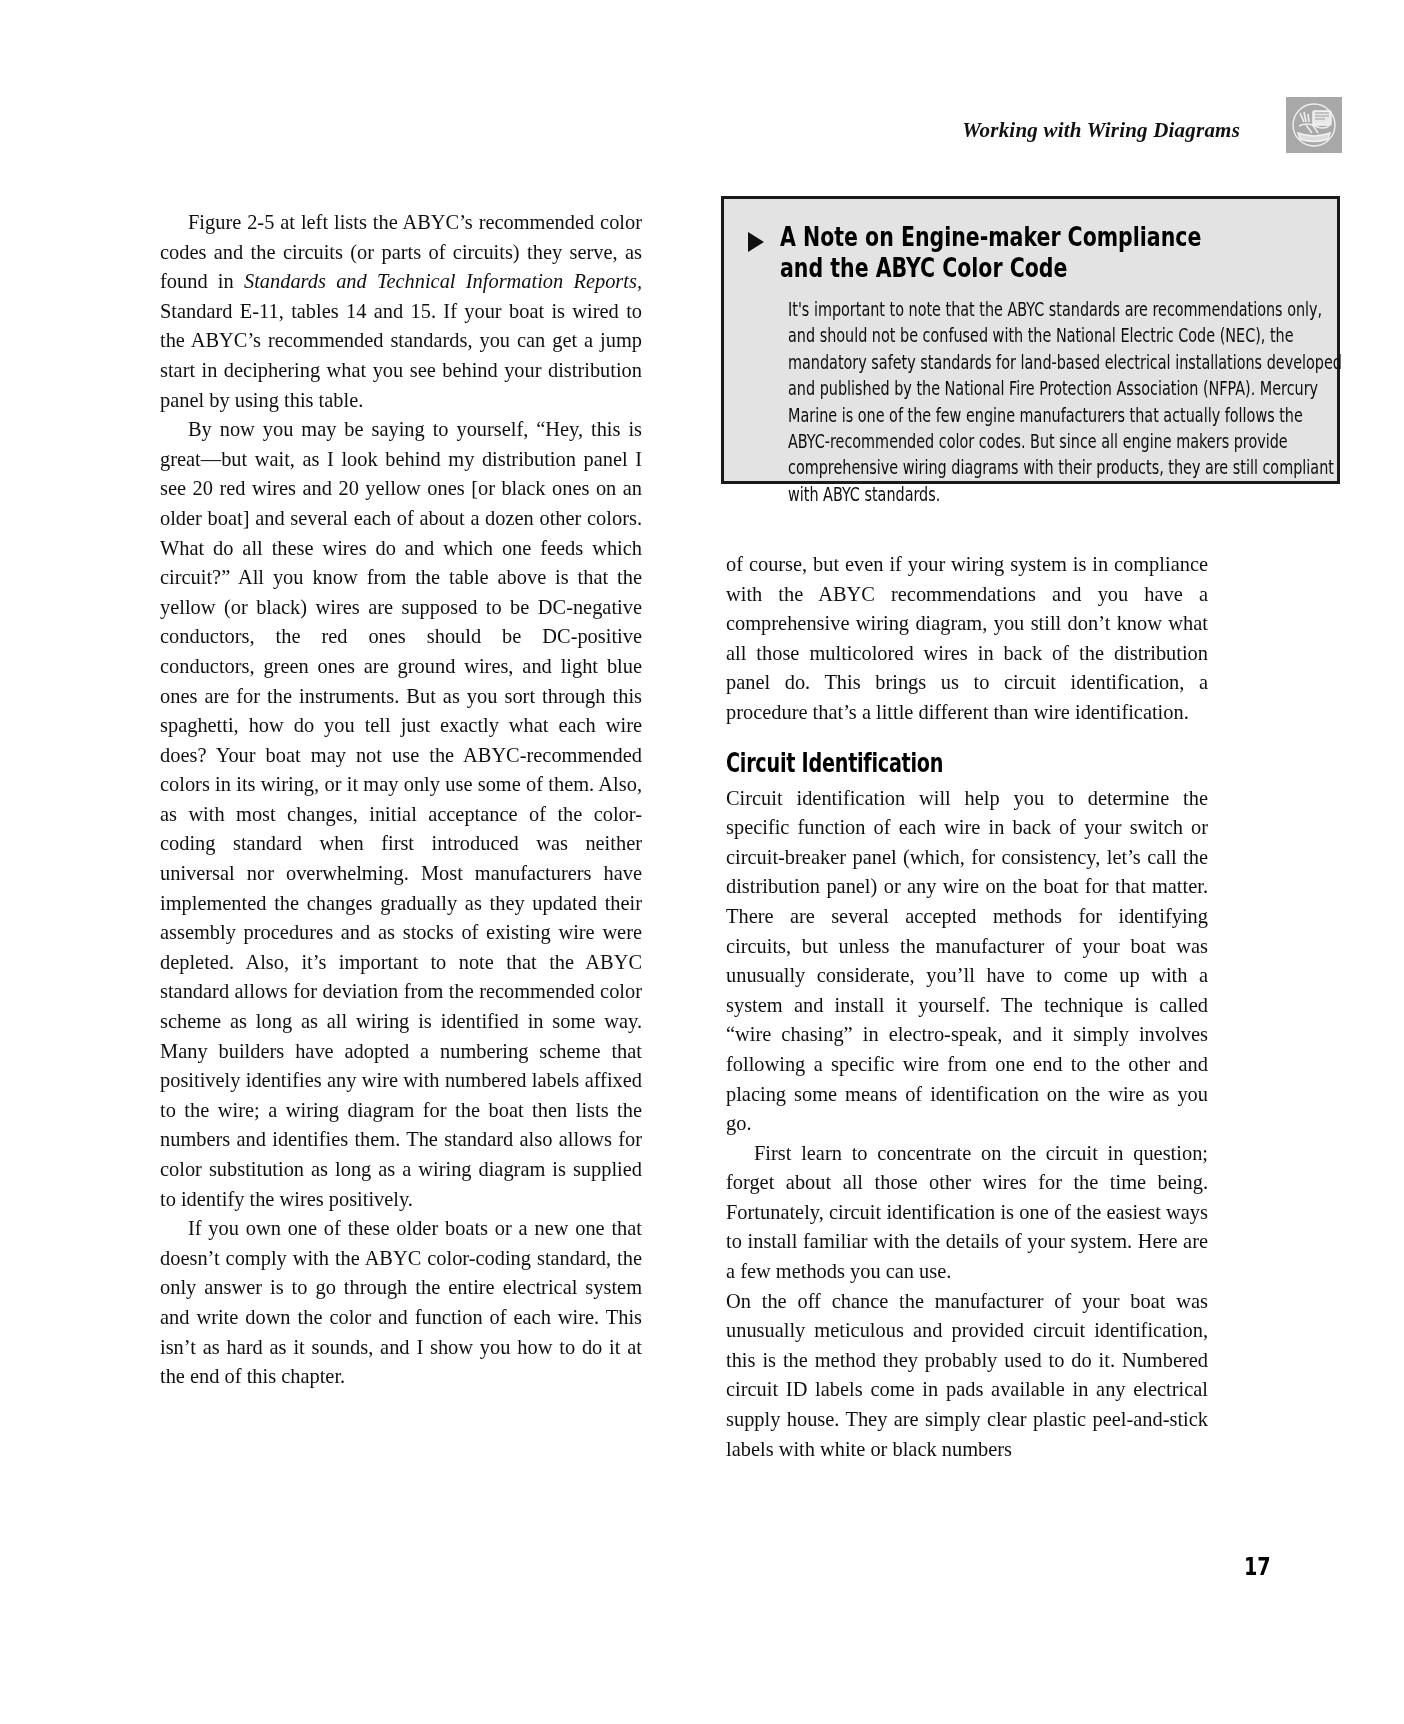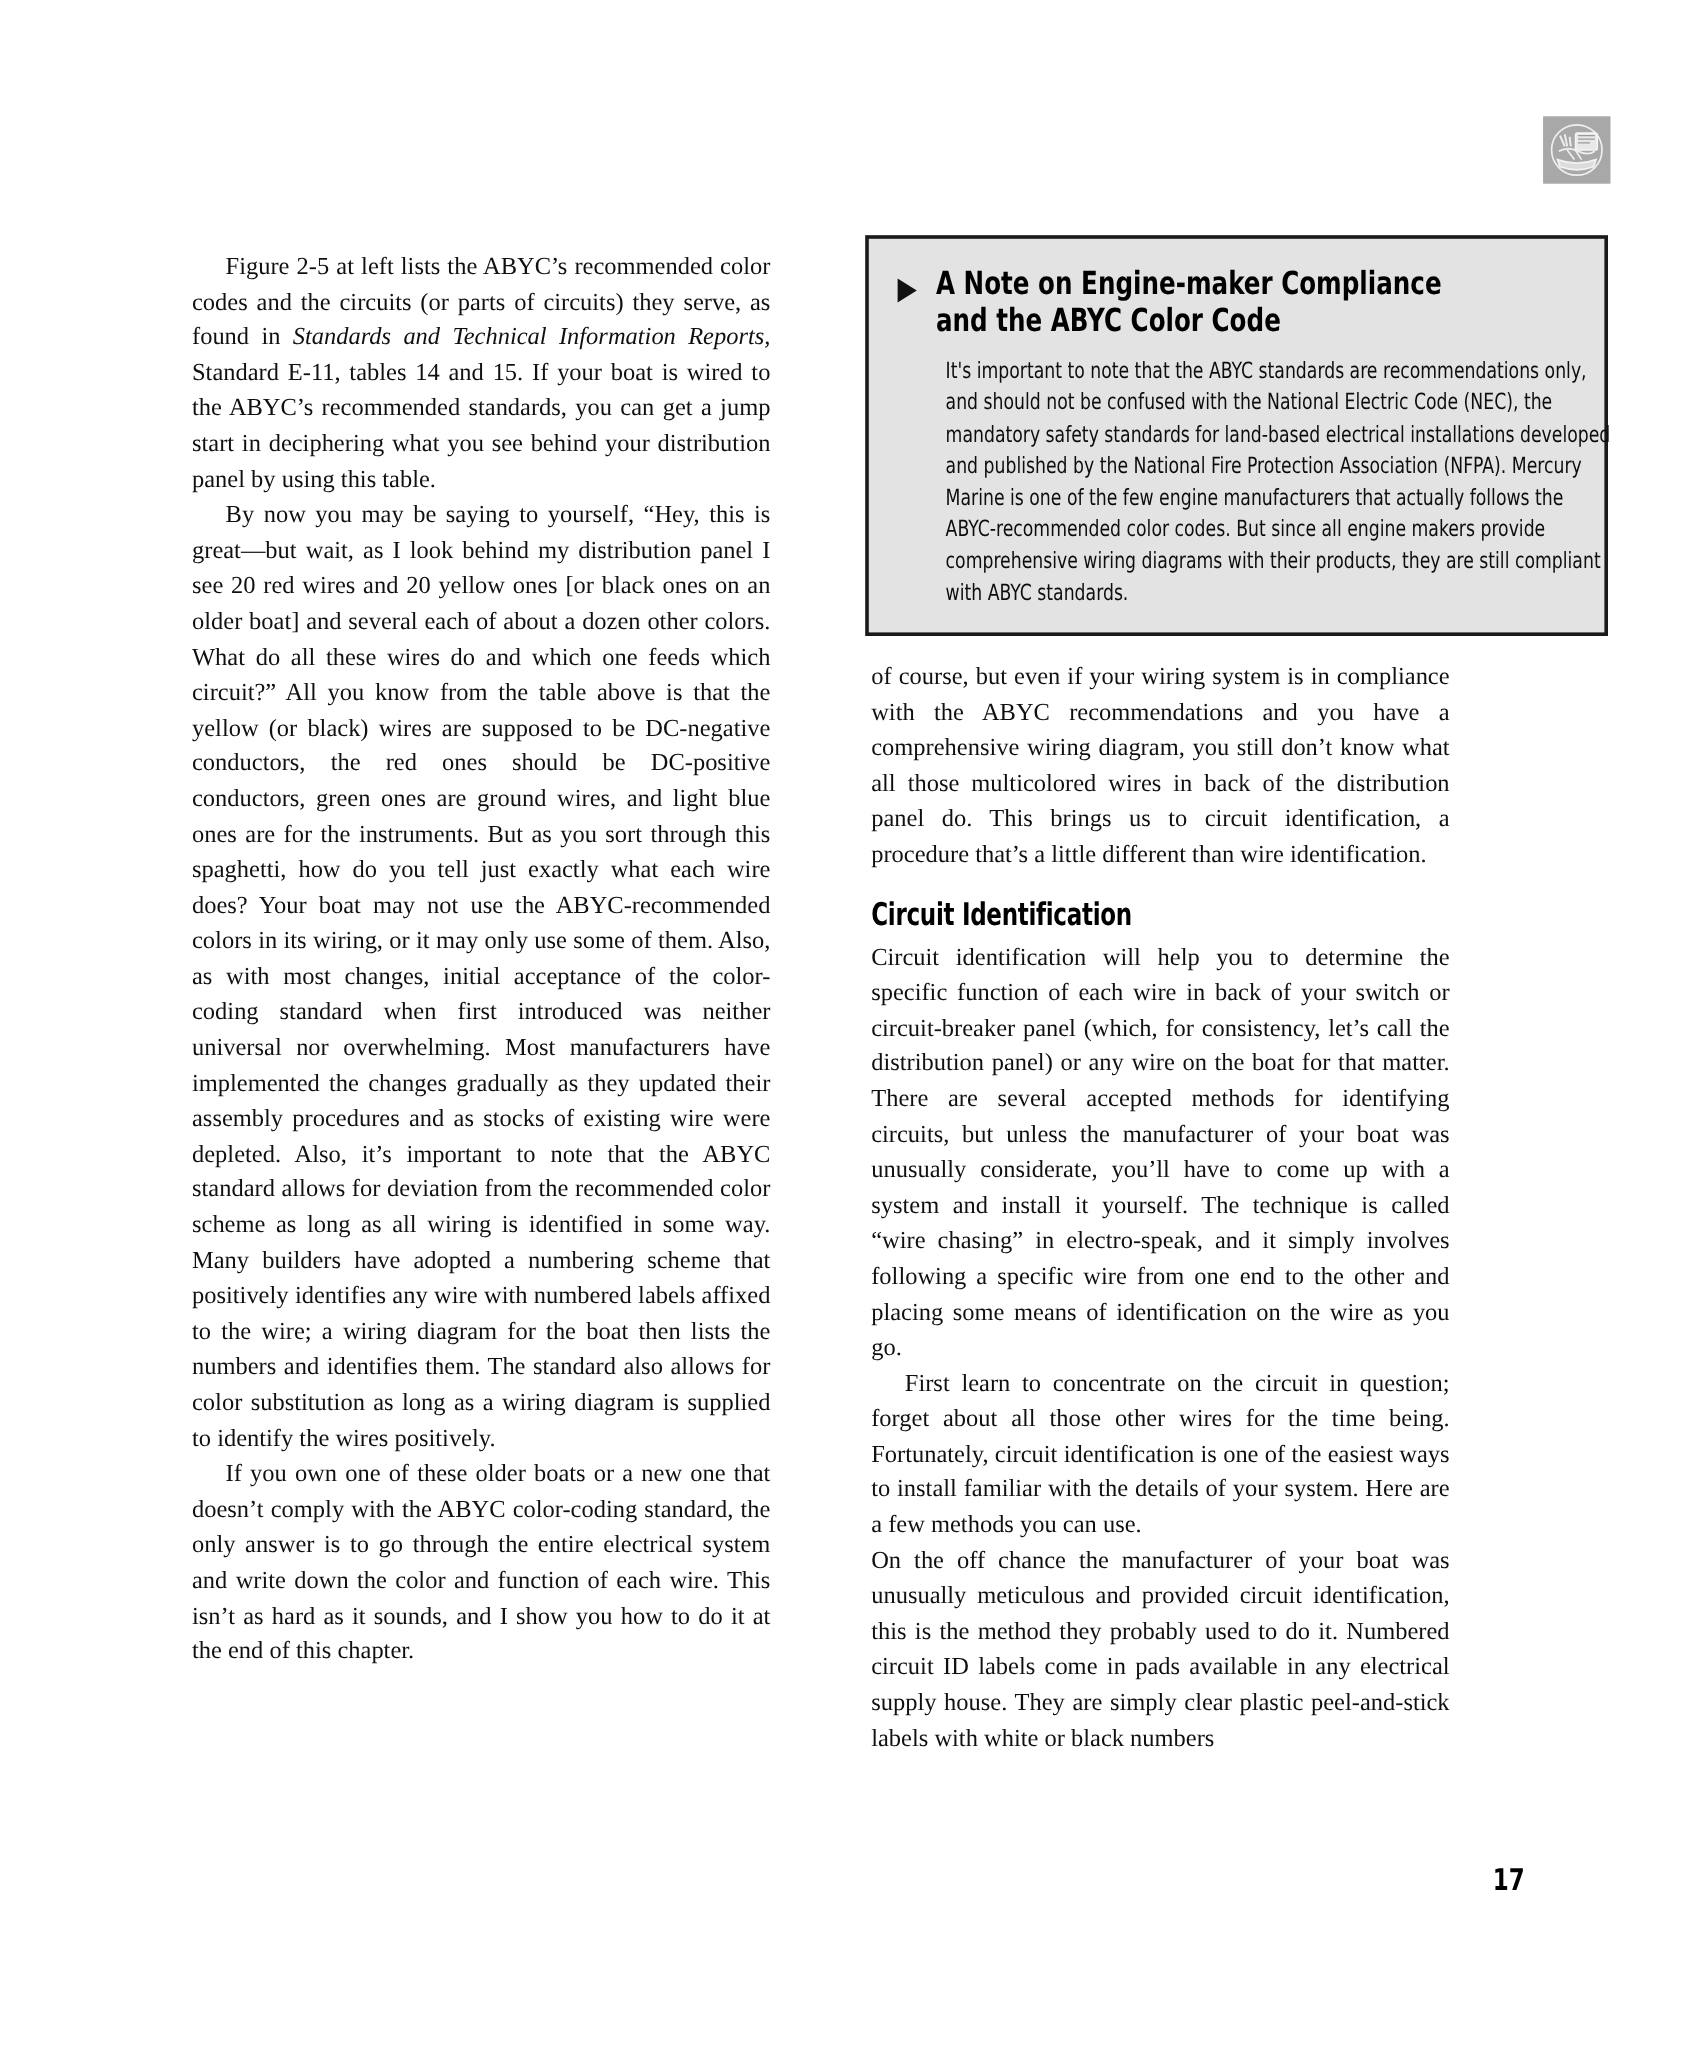"Working with Wiring Diagrams" div.runhead { html: none -> <div>Working with Wiring Diagrams</div> }
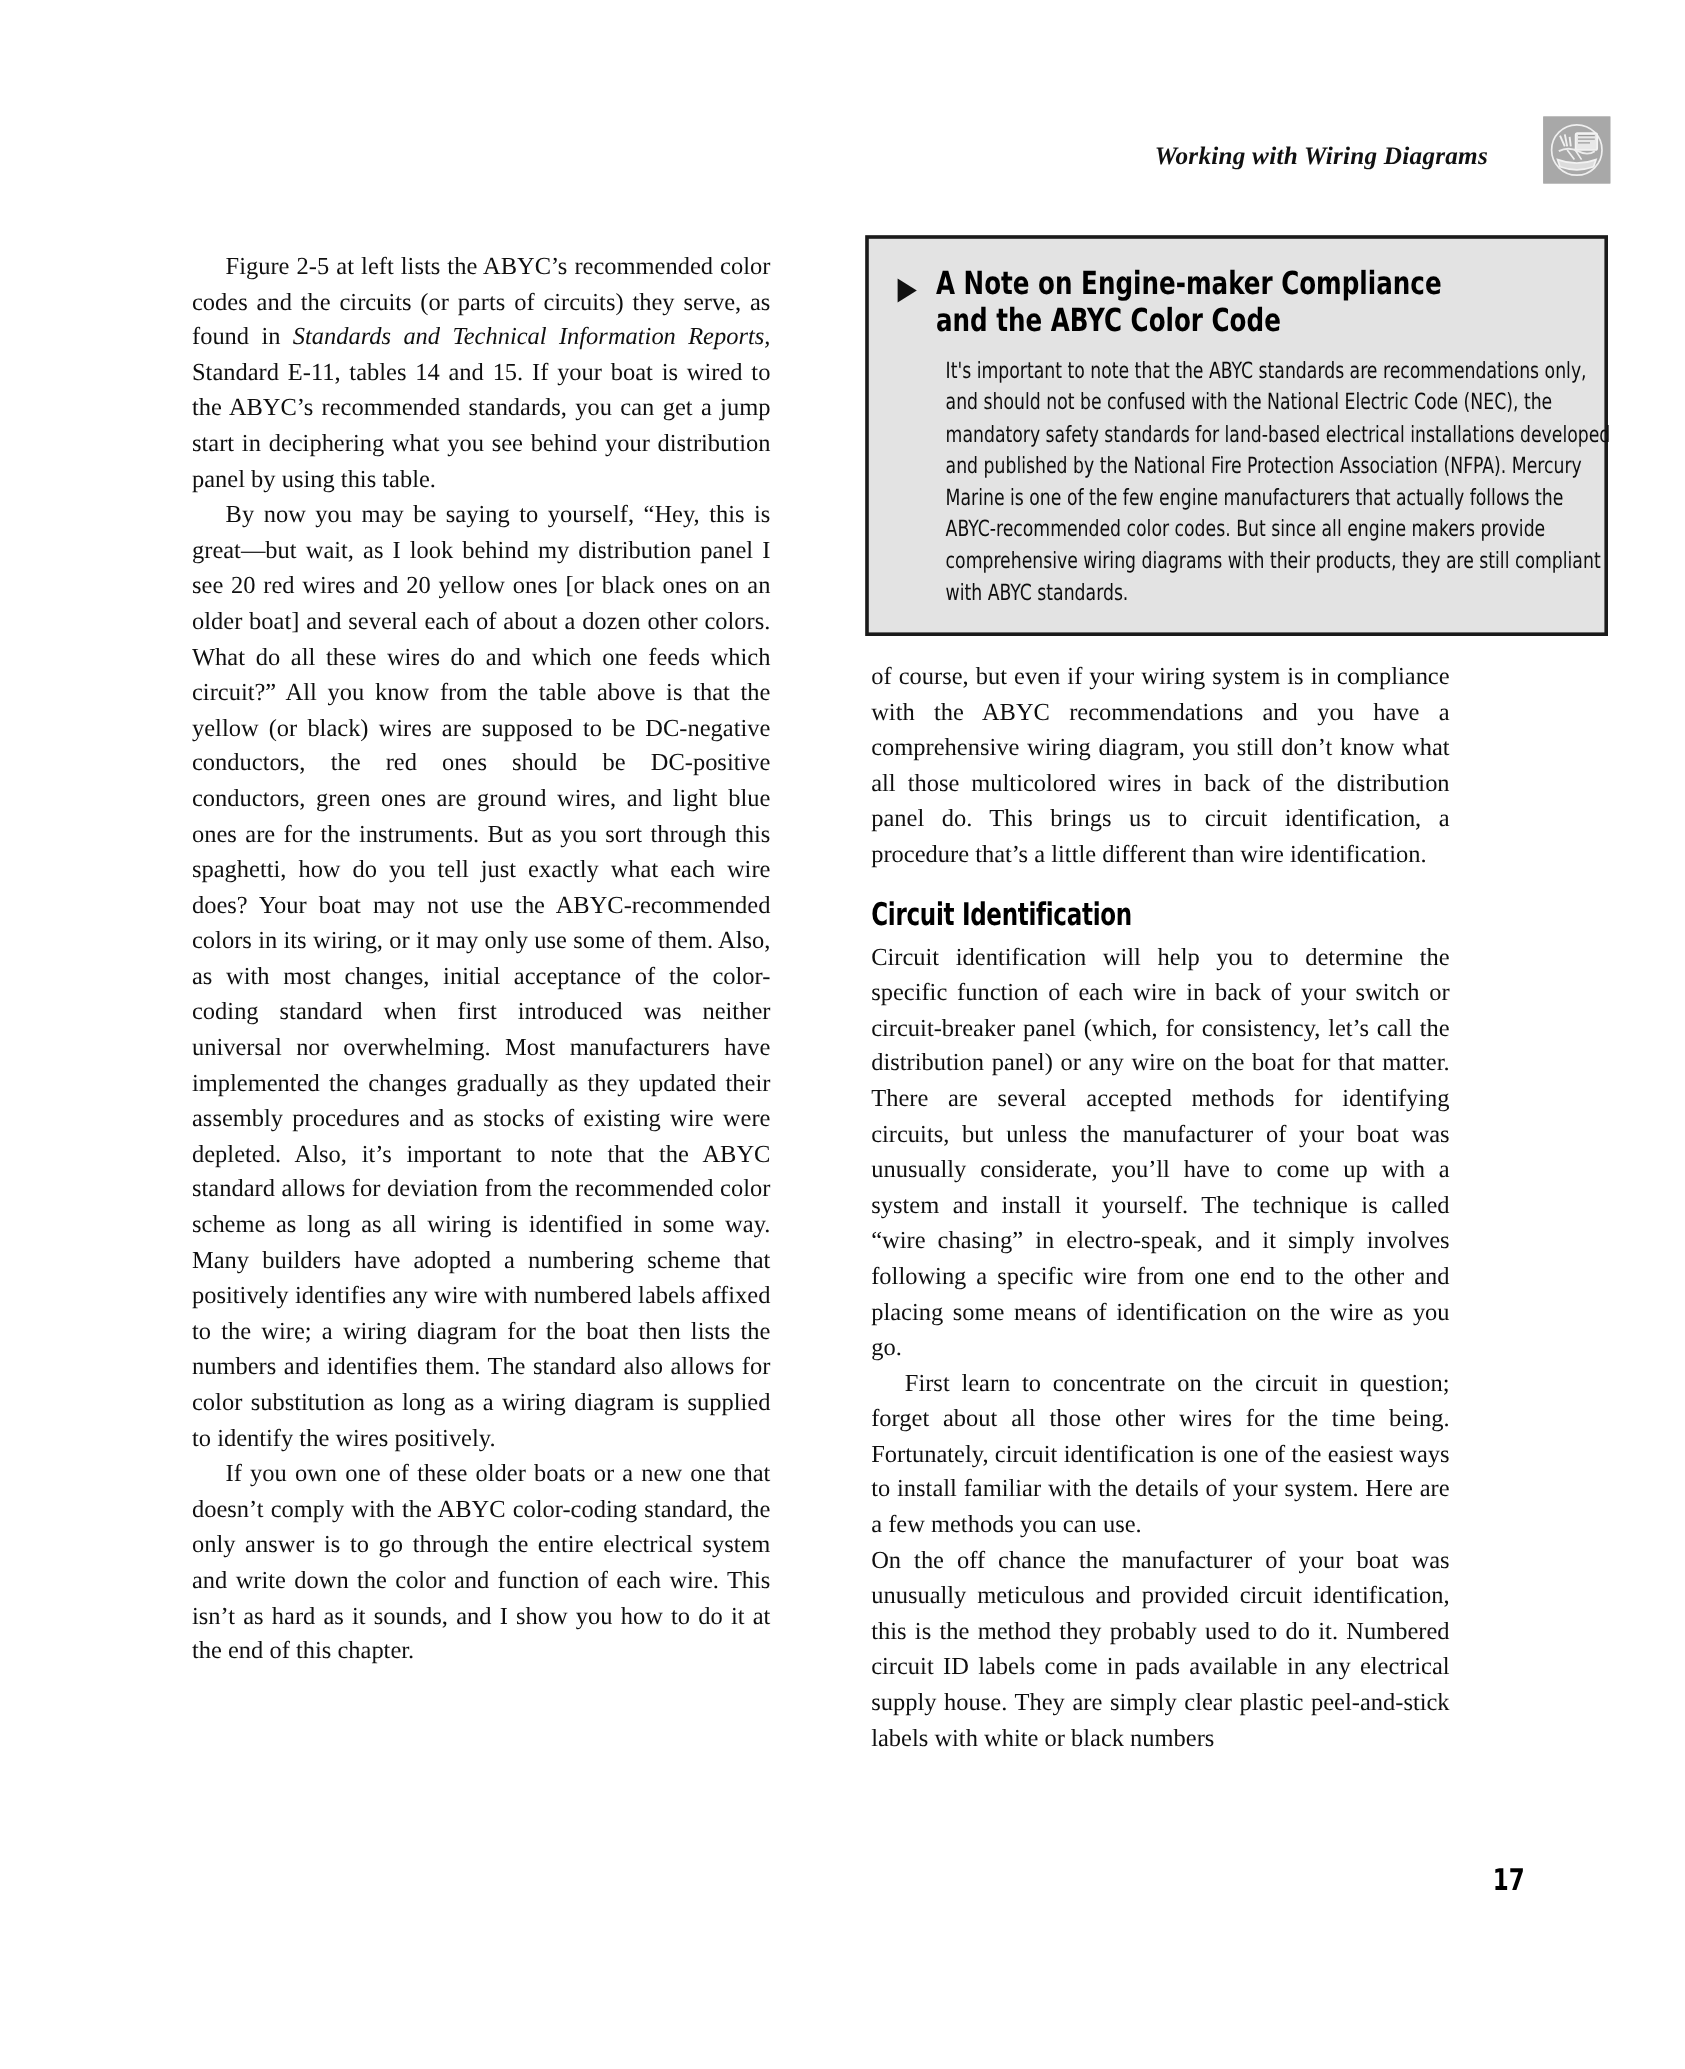"A Note on Engine-maker Compliance" .notebox { height: 334px -> 288px }
